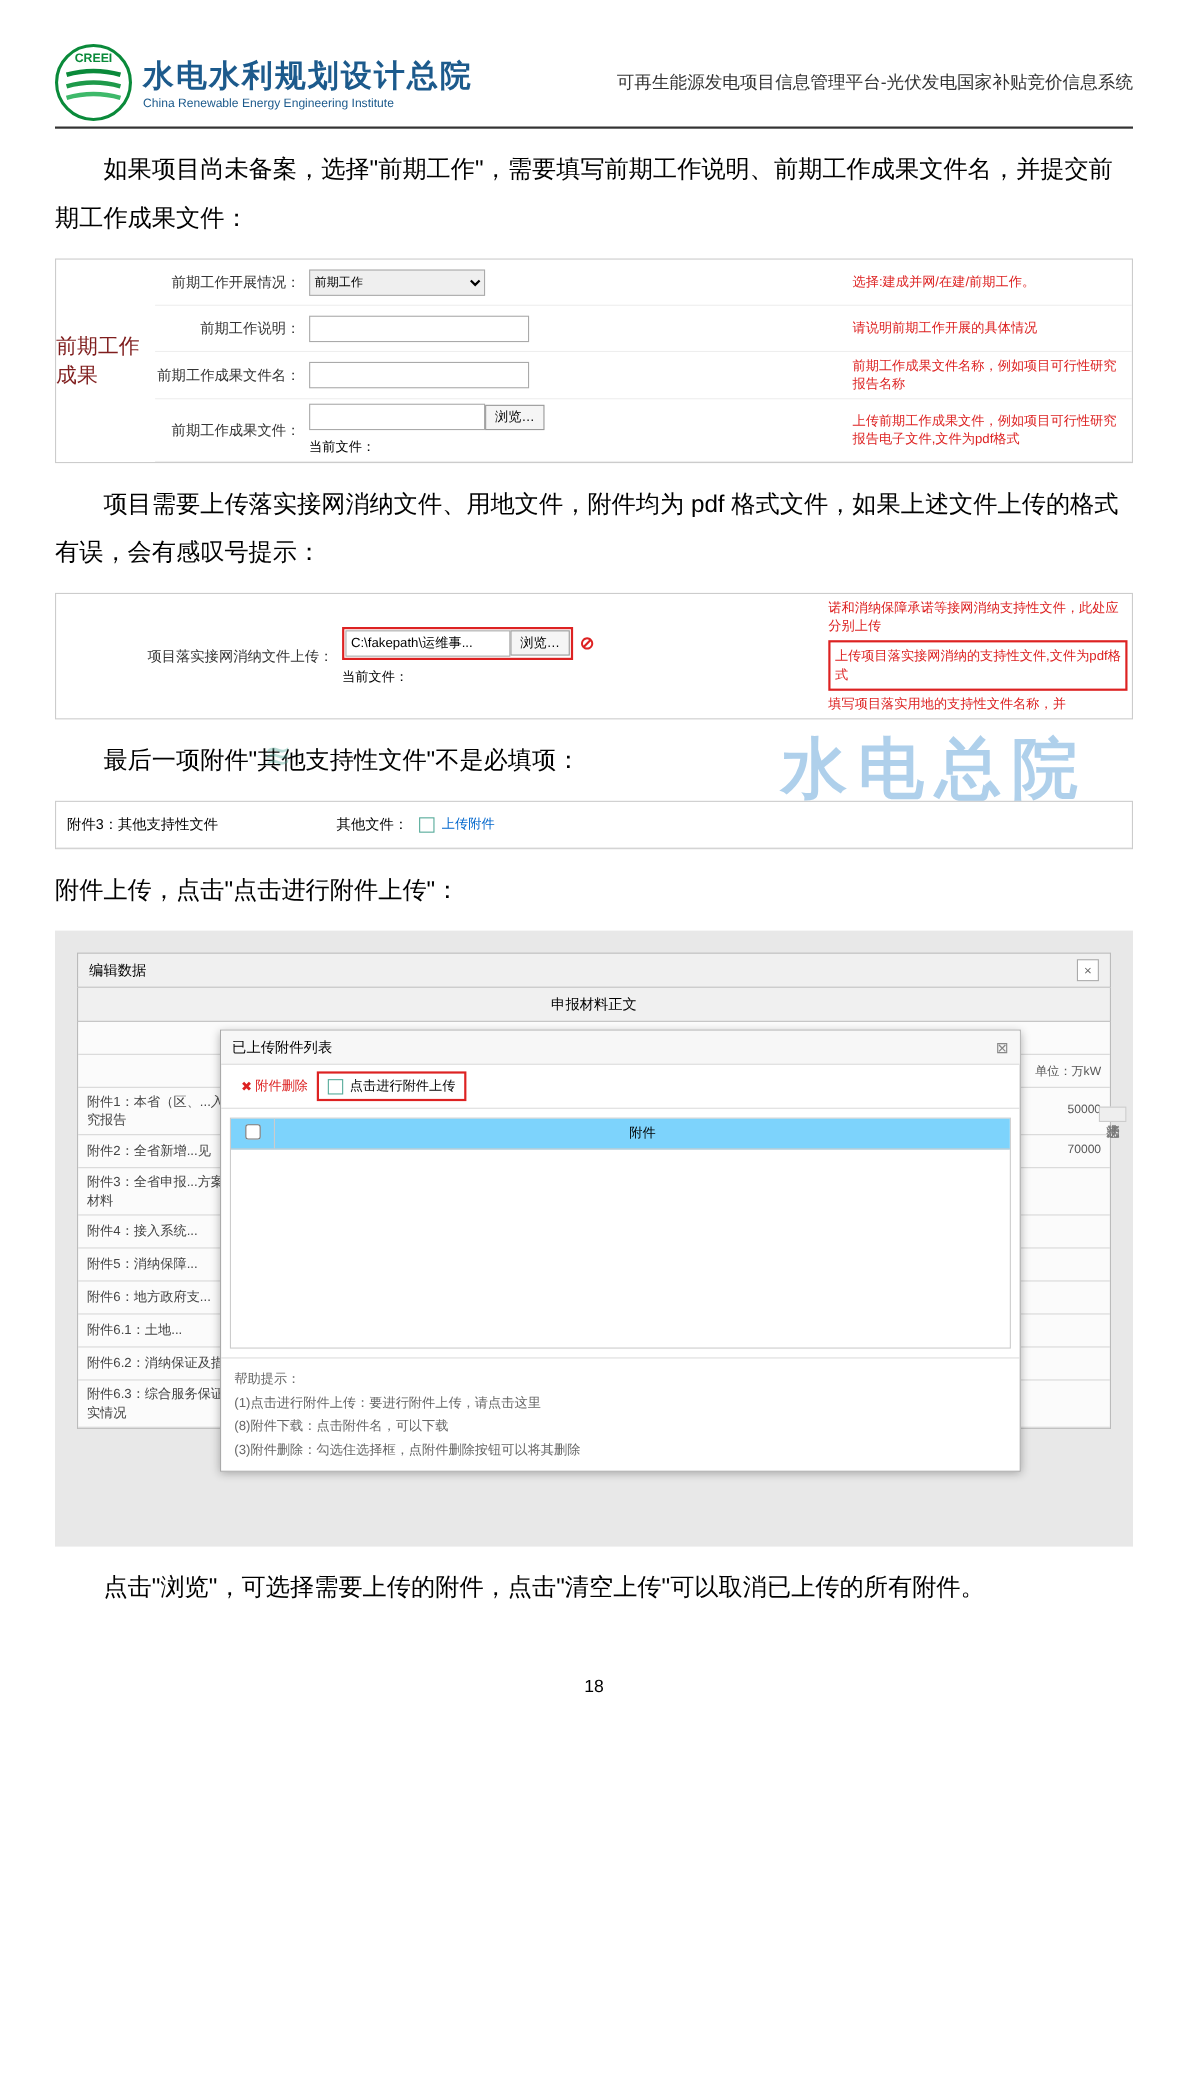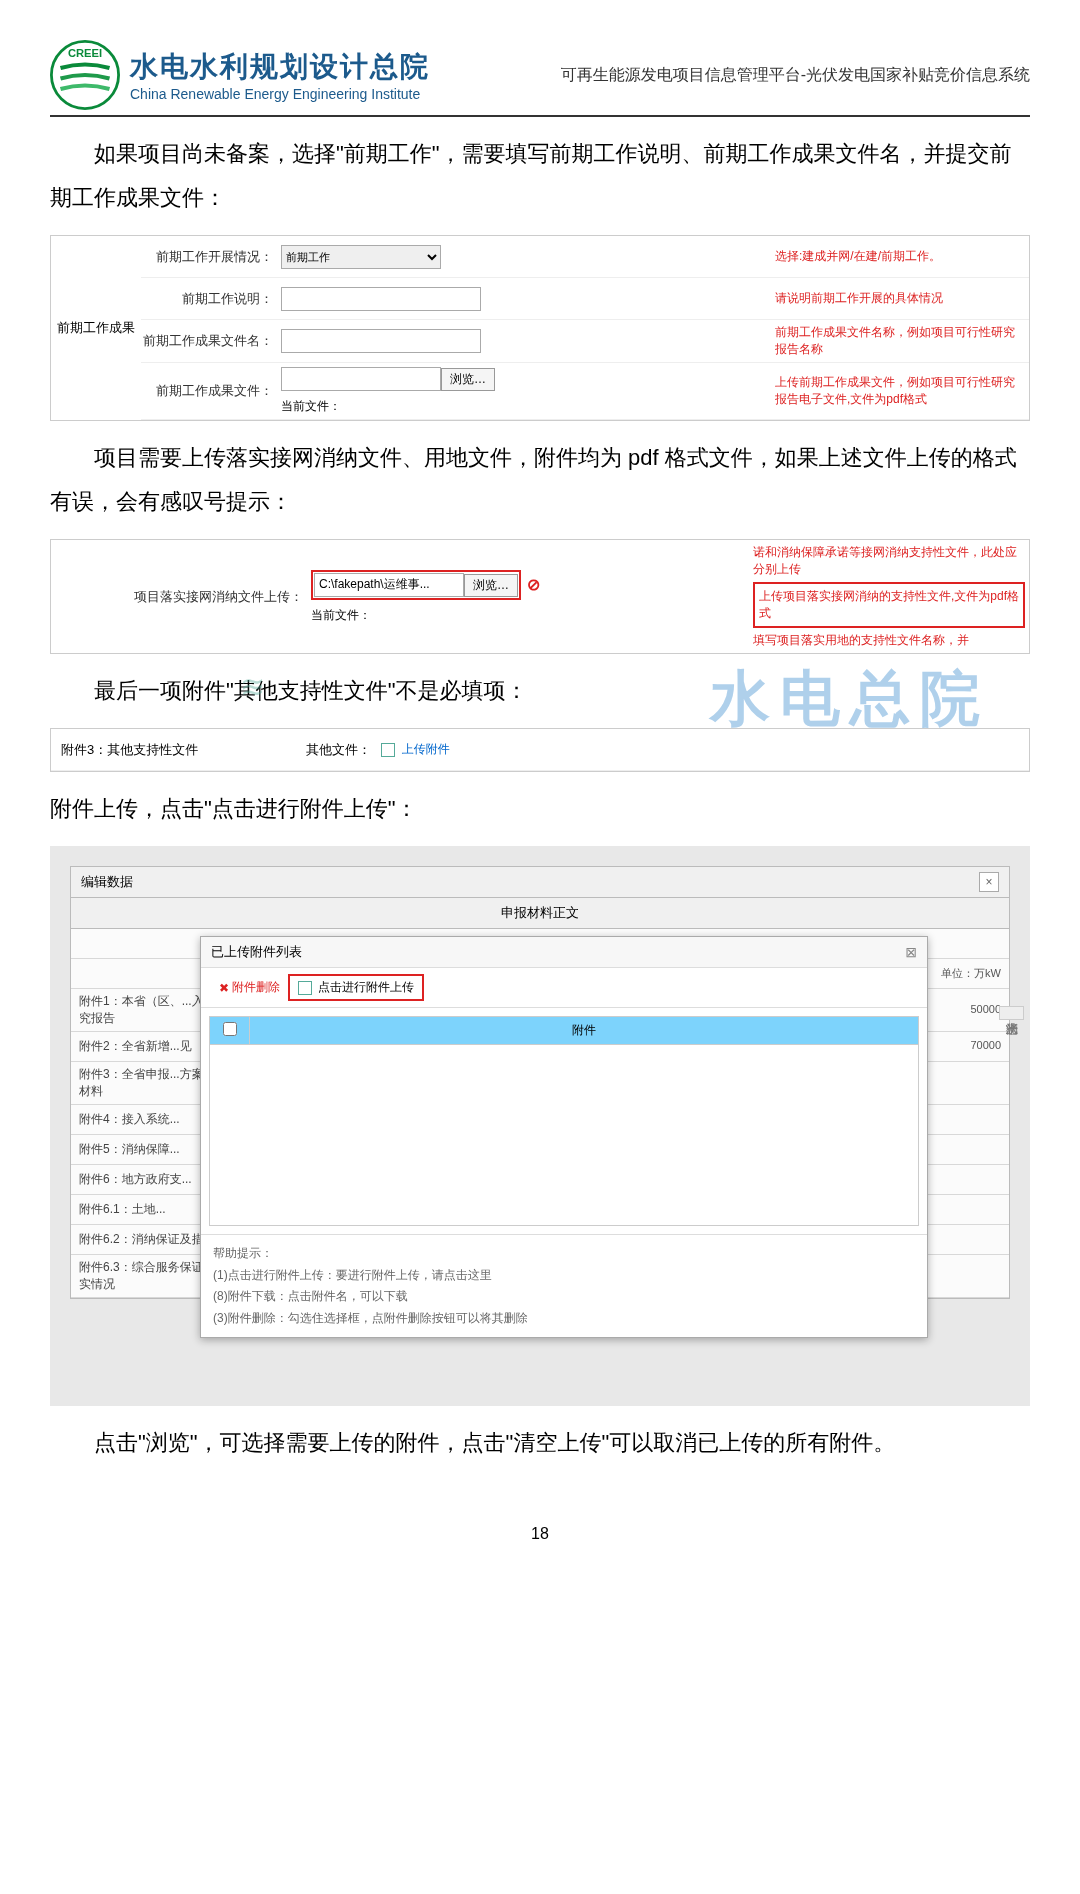"China Renewable Energy Engineering" .org-en { font-size: 14px -> 11px }
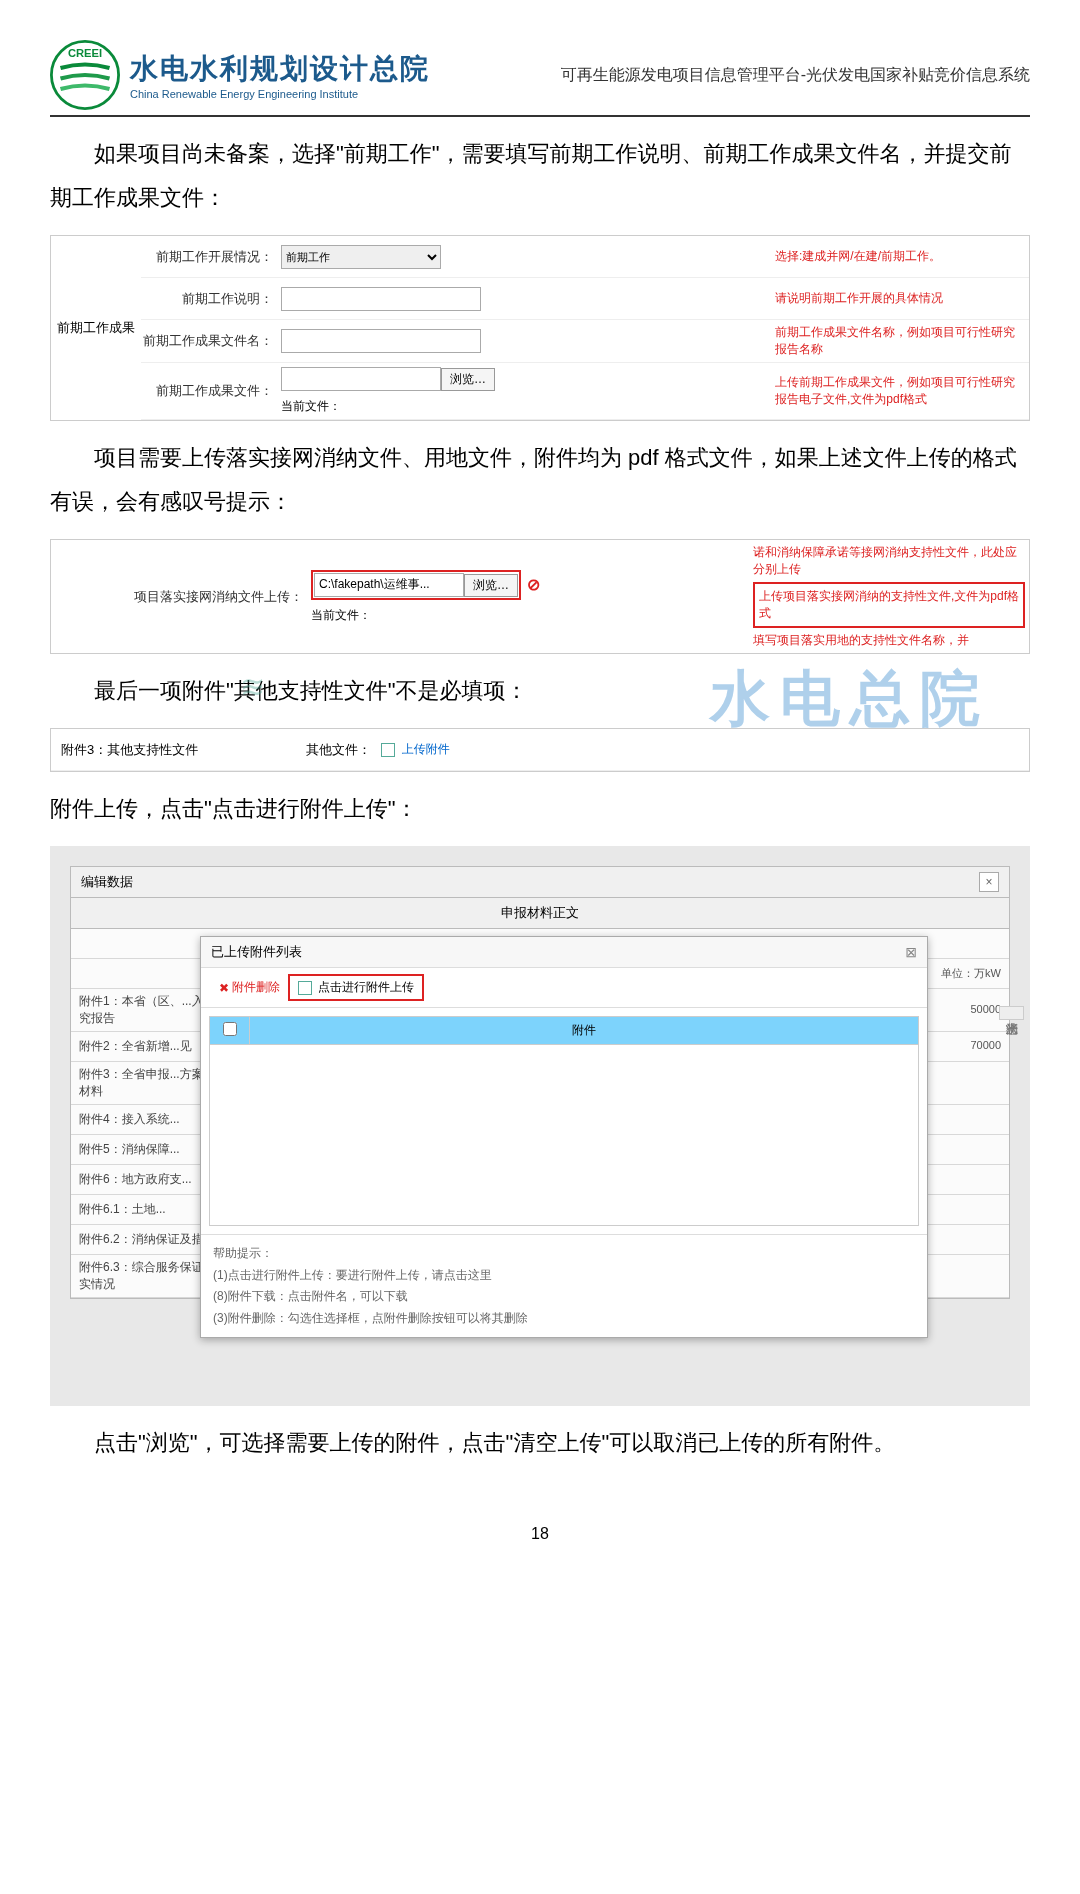"前期工作成果" .side-label { color: #000000 -> #7f1d1d; font-size: 13px -> 19px }
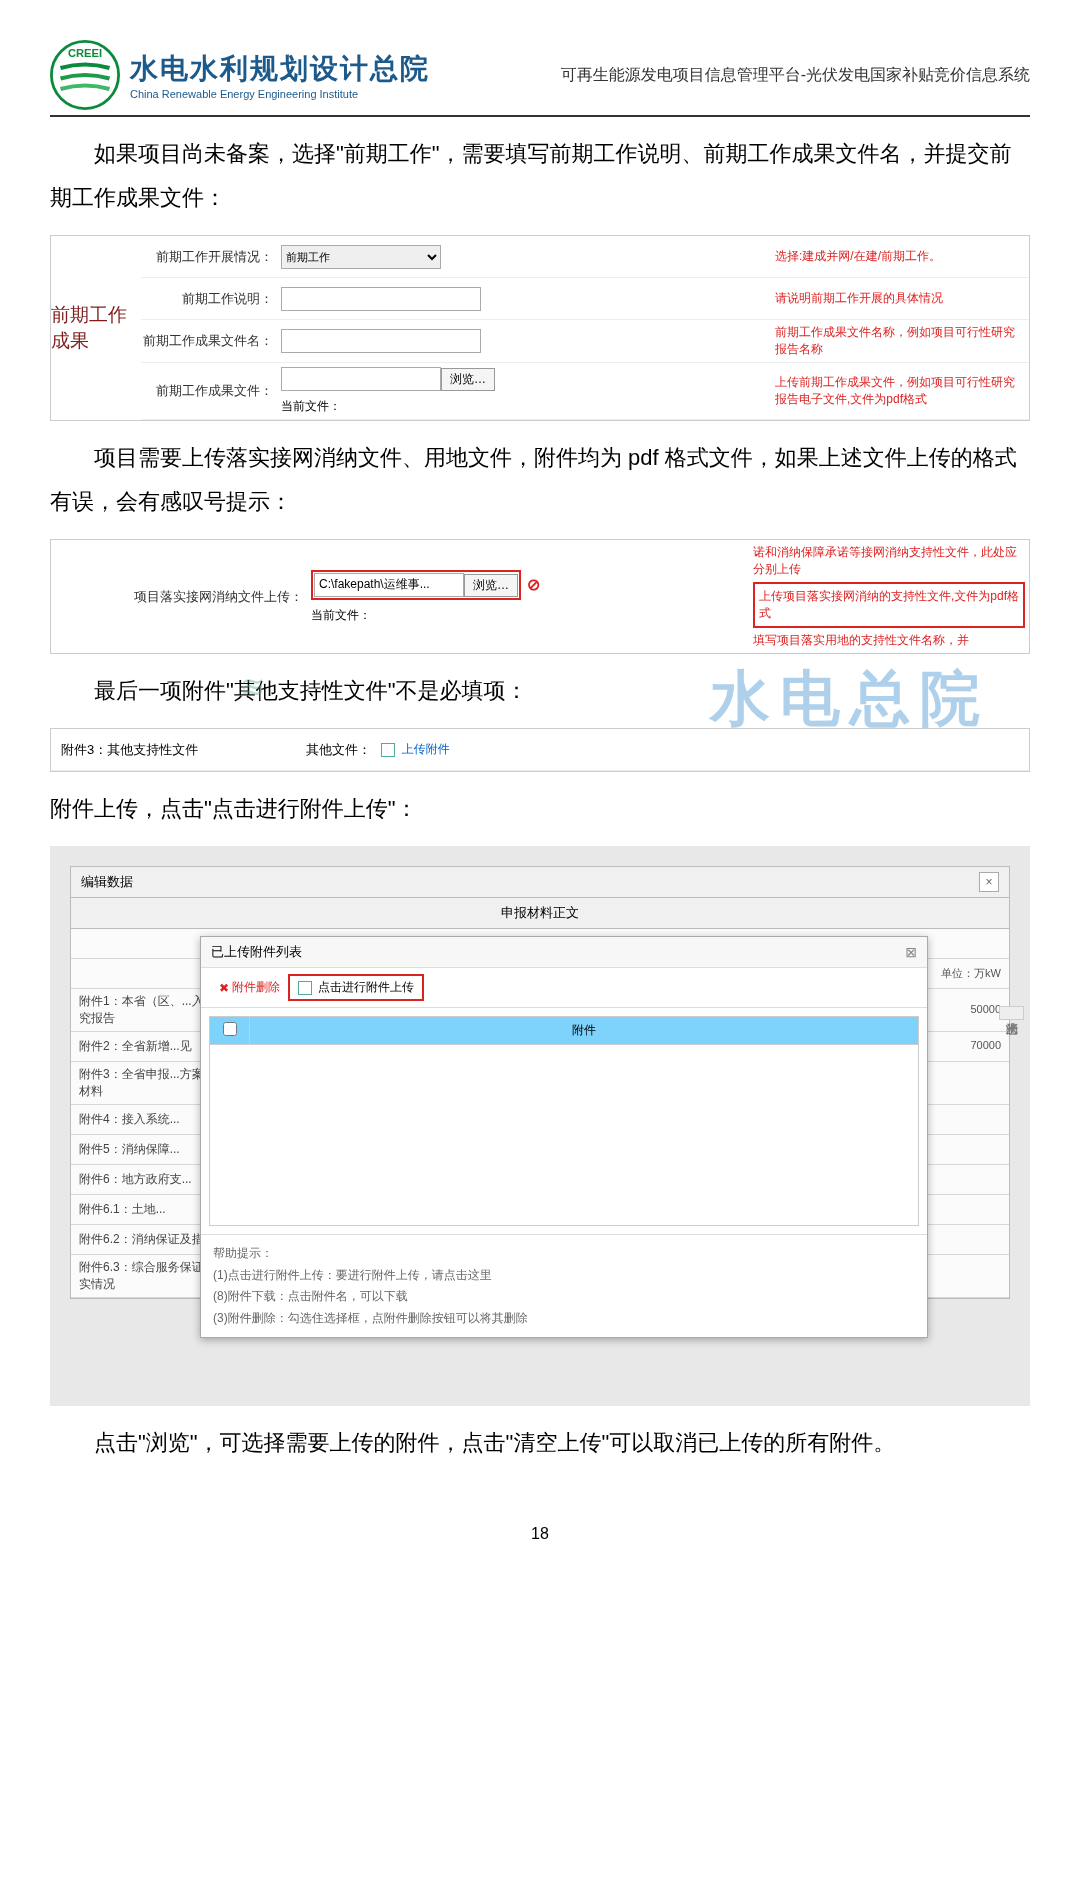"C:\fakepath\运维事..." div { align-items: flex-end -> center }
